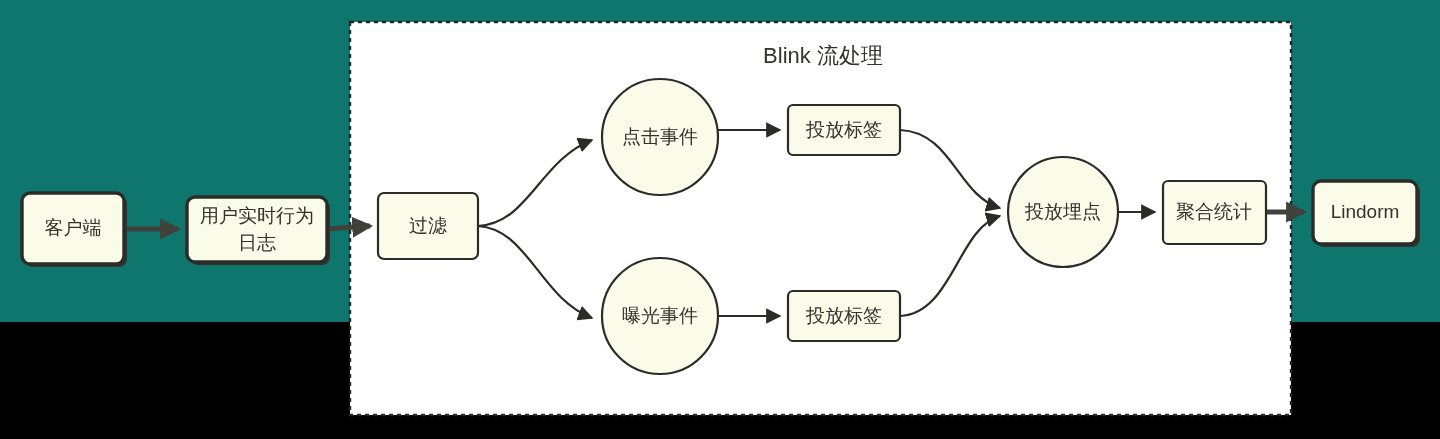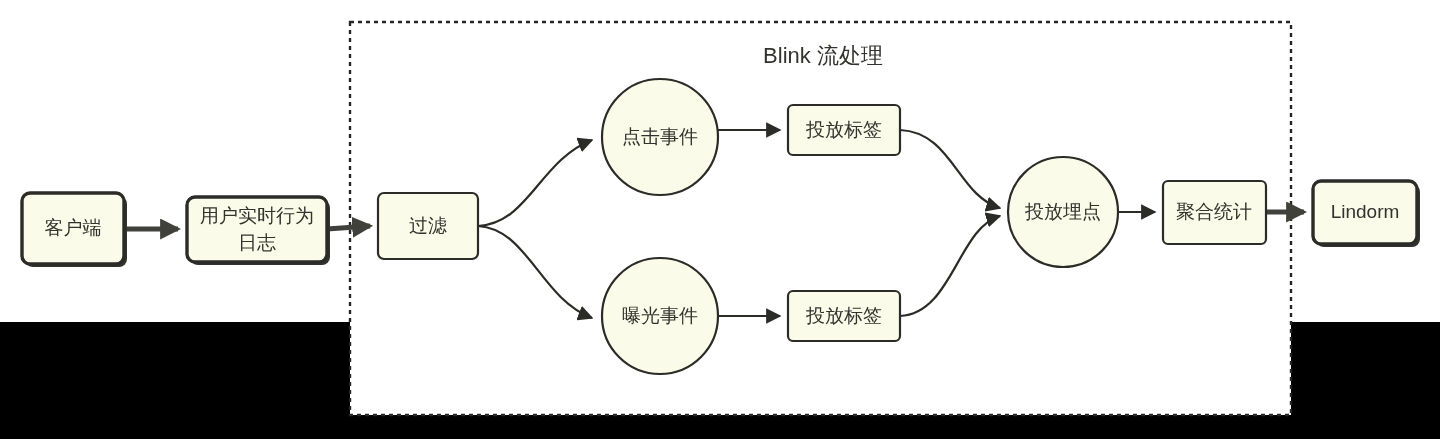"Blink 流处理" #diagram-root { background: #ffffff -> #0f766e }
